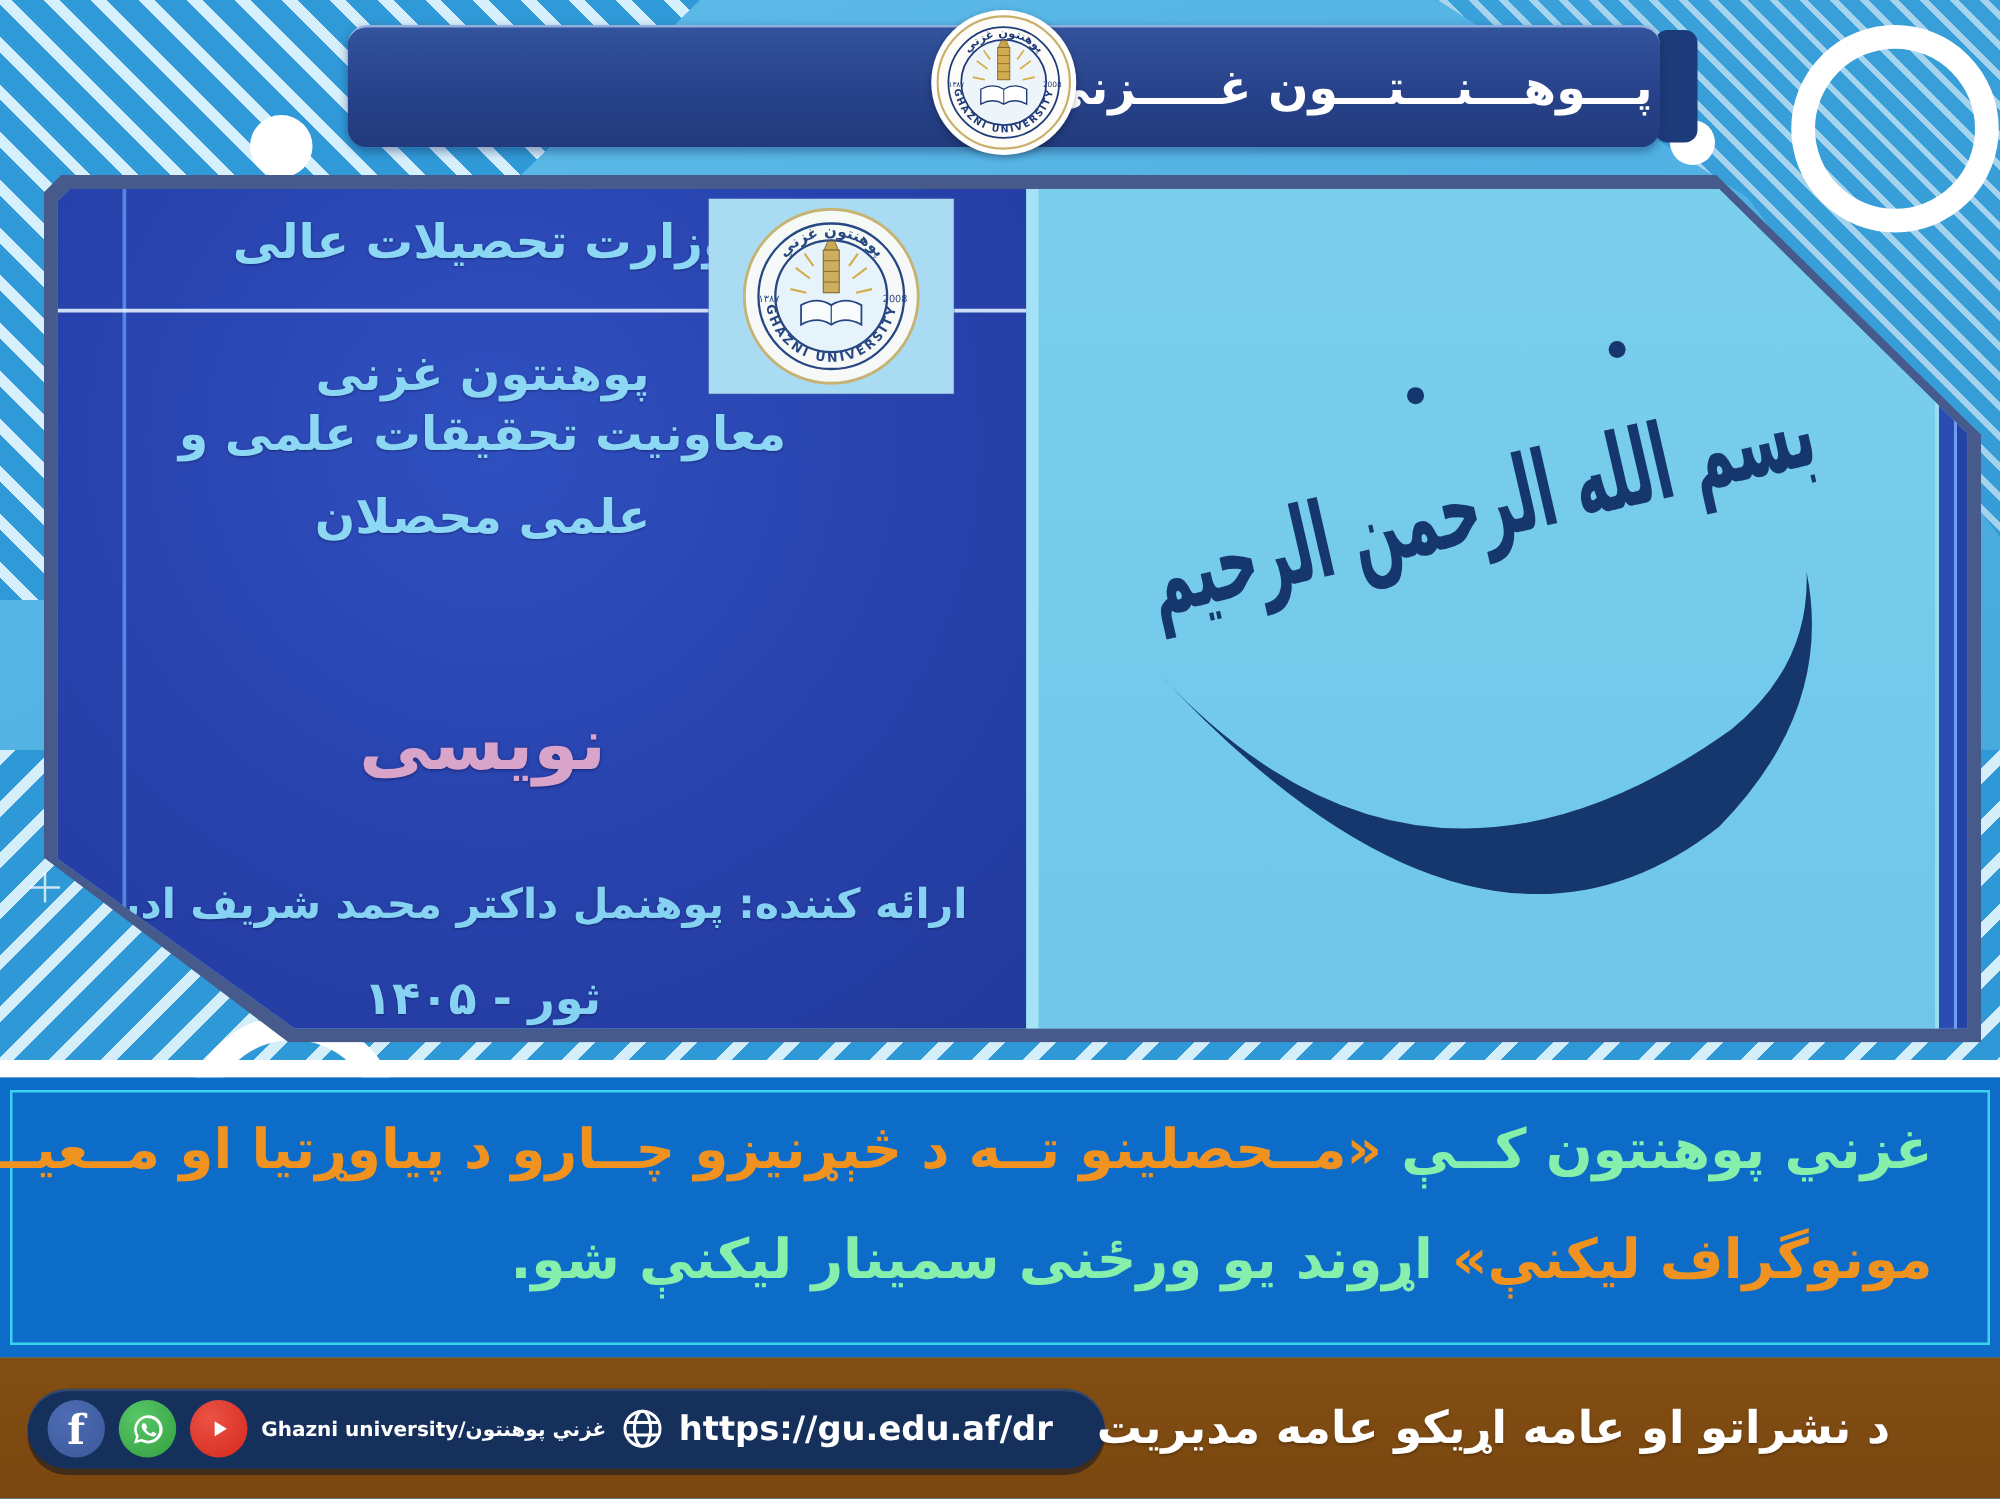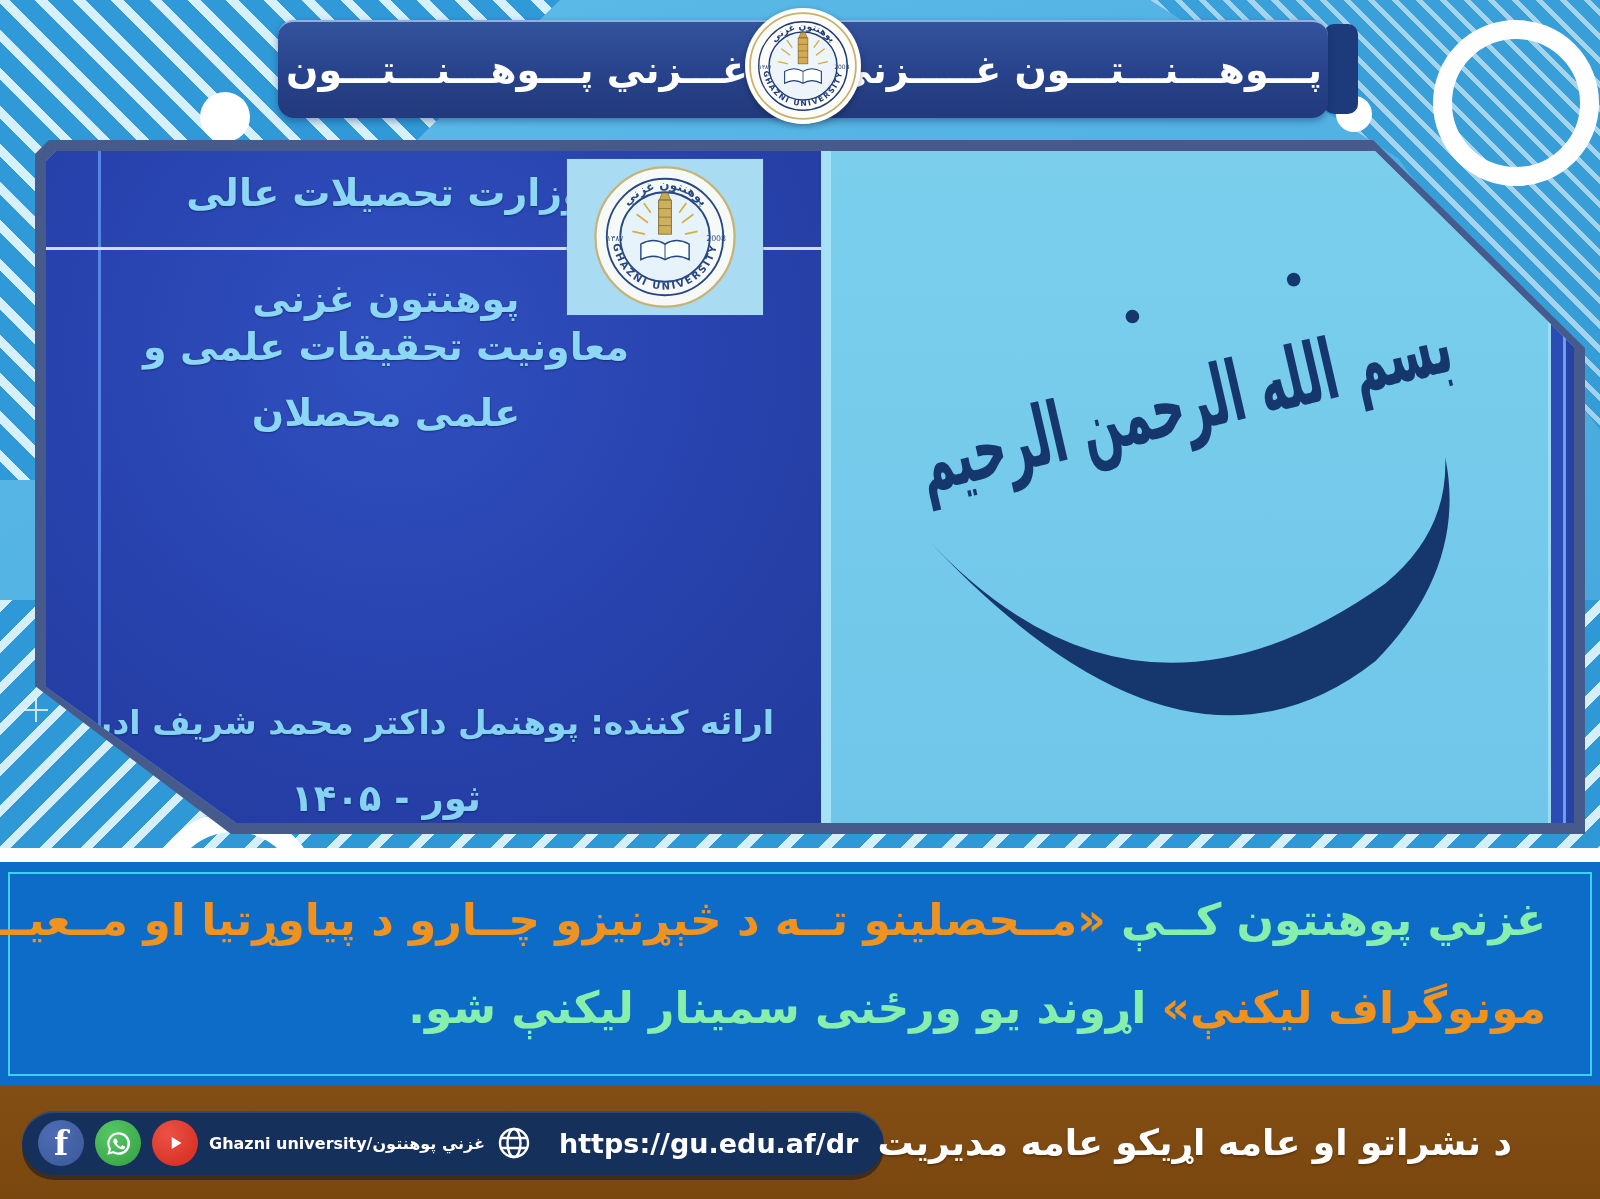"غـــزني پـــوهـــنـــتـــون" span.htitle { html: <span>غـــزني پـــوهـــنـــتـــون</span> -> none }
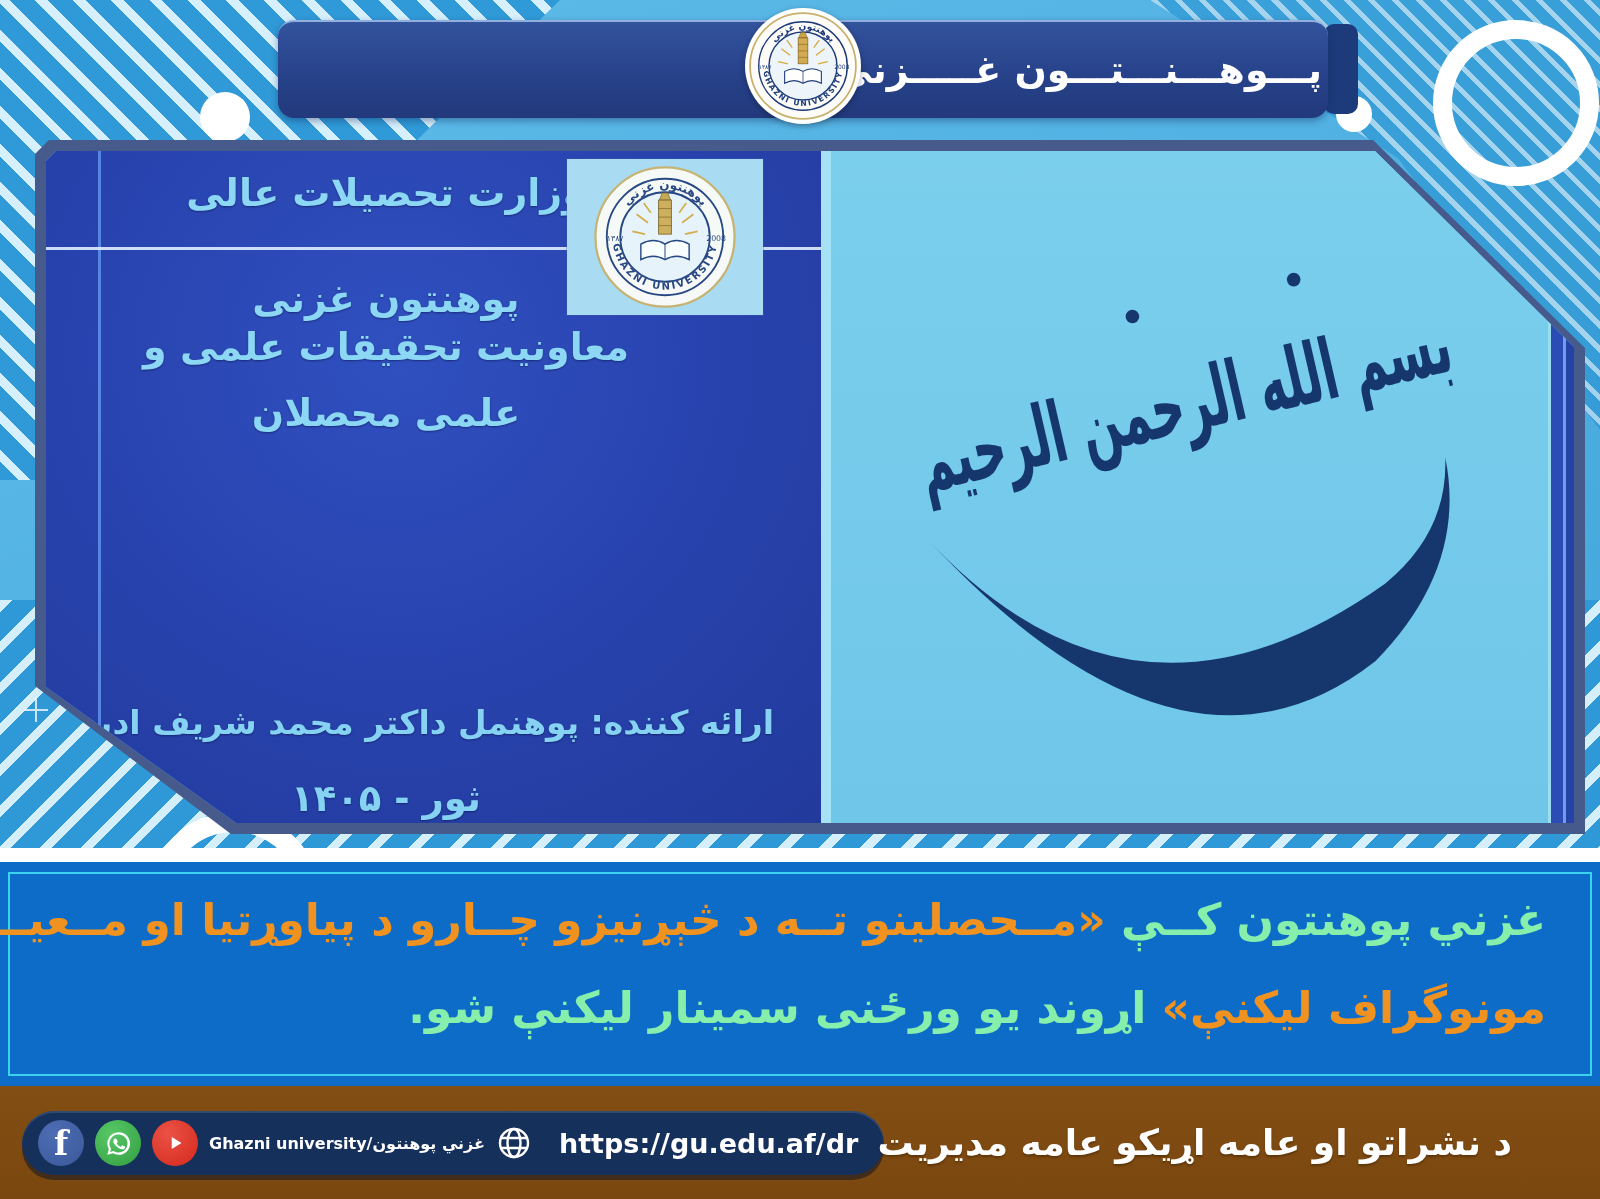"نویسی" div.s-title { html: none -> <div>نویسی</div> }
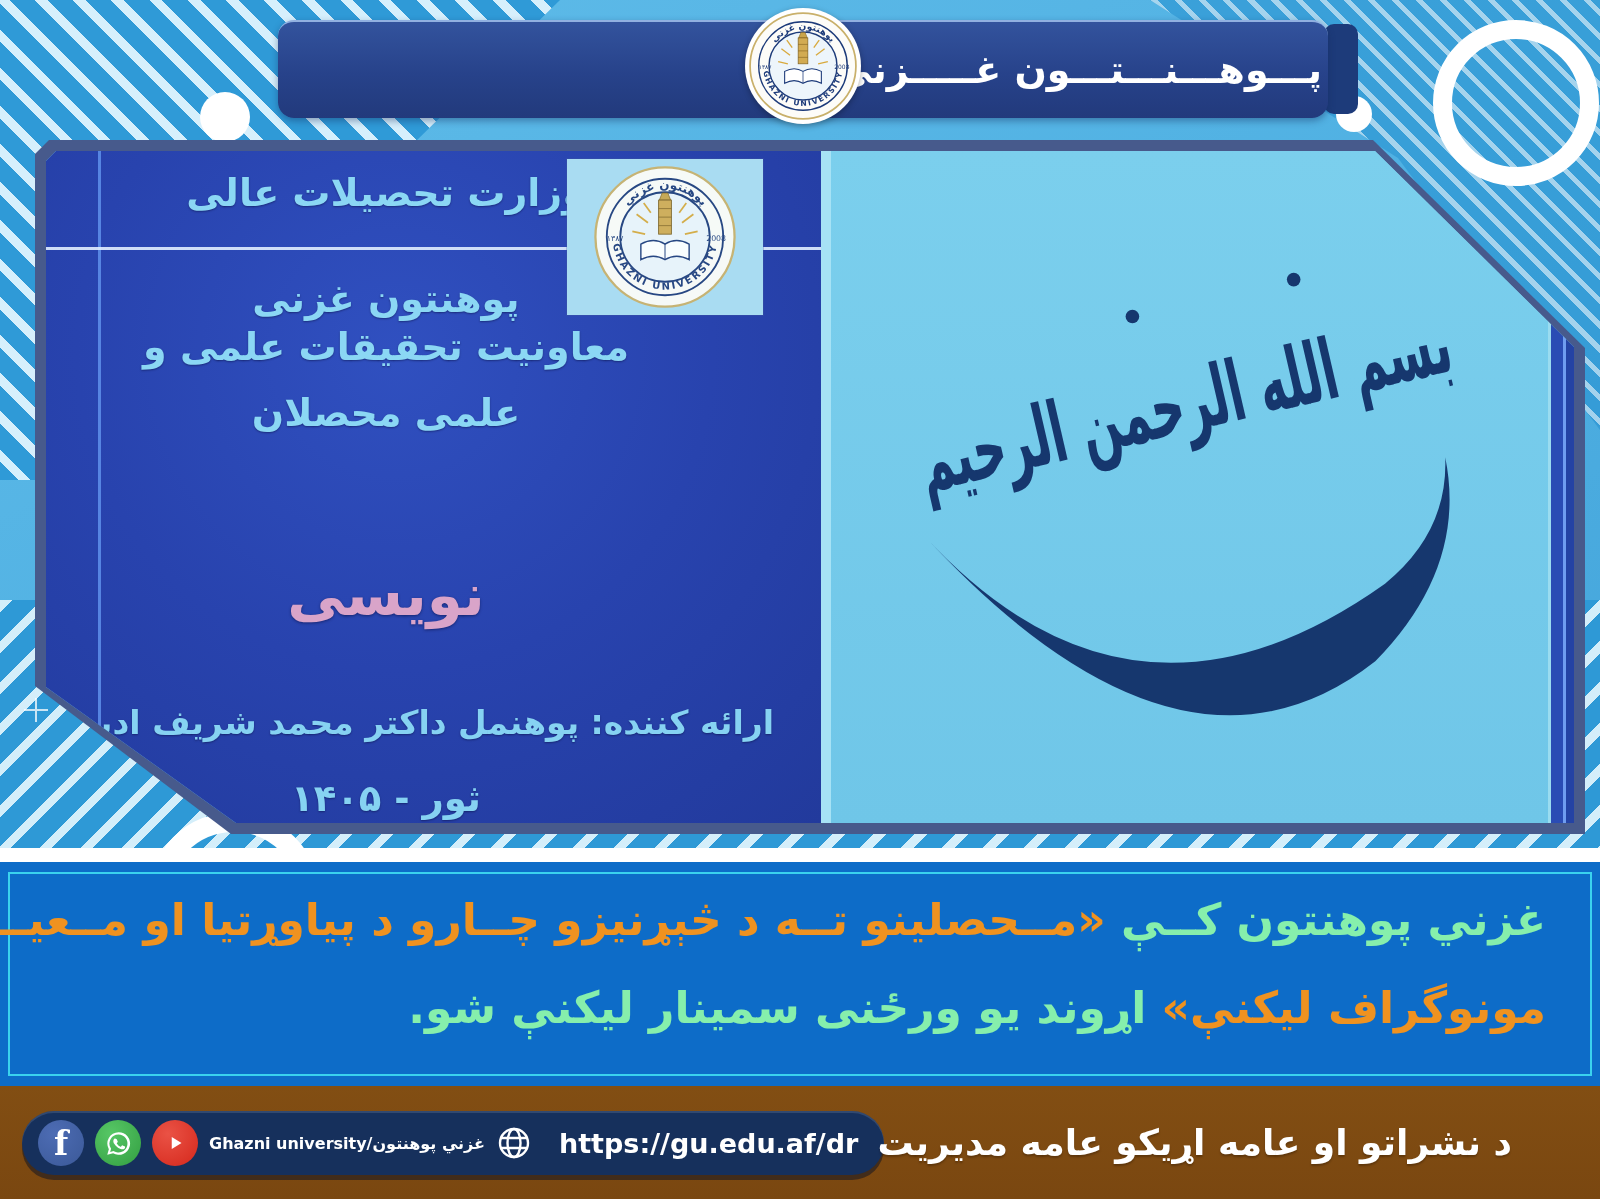"https://gu.edu.af/dr" .url { margin-left: 16px -> none }
